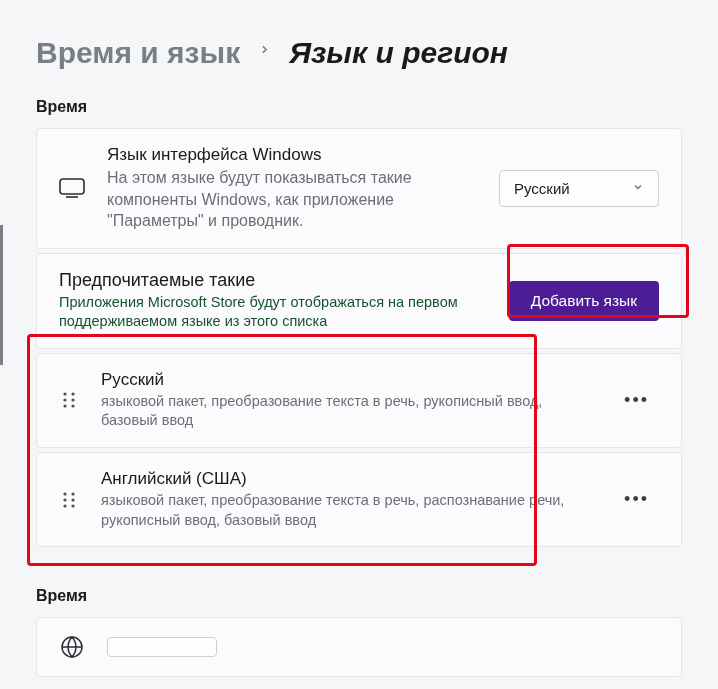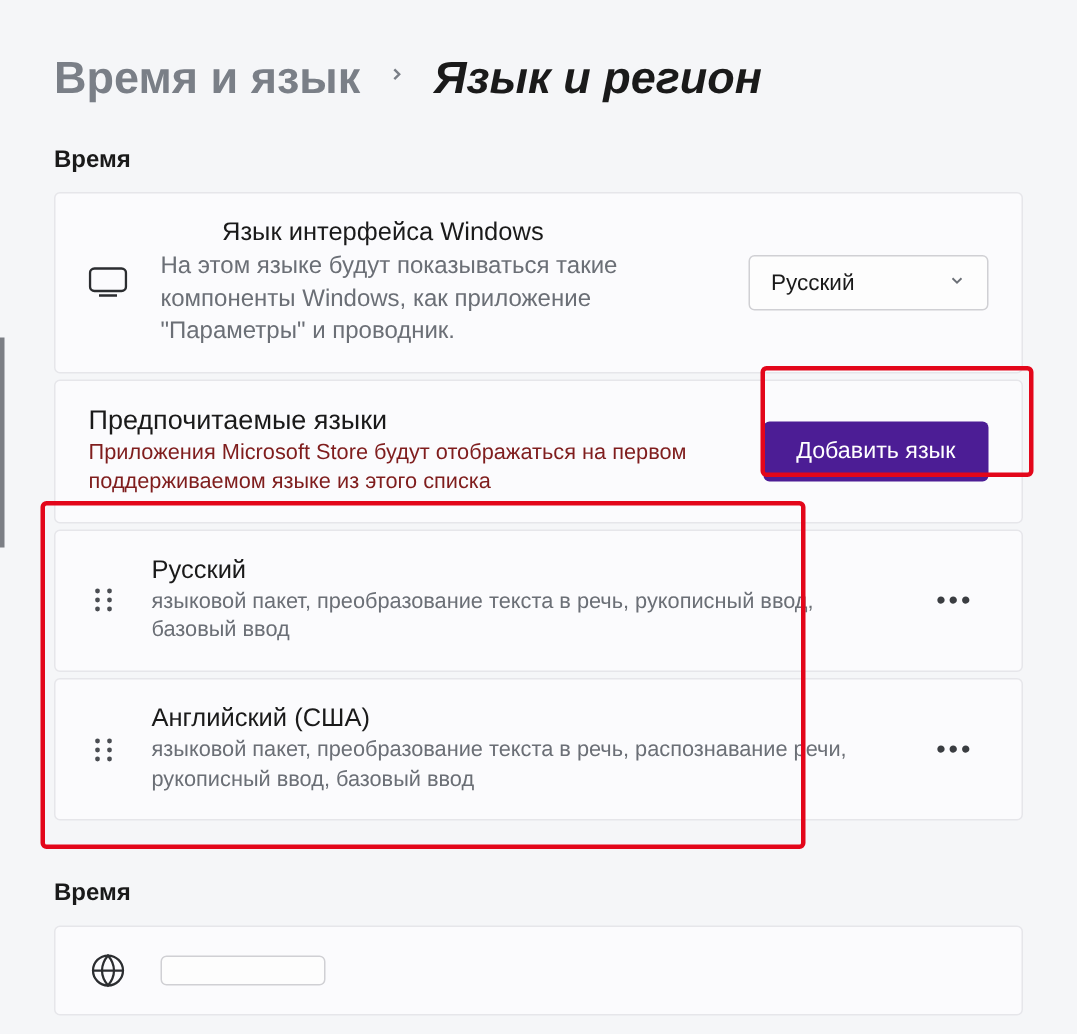"Язык интерфейса Windows" .card-title { margin-left: 41px -> none }
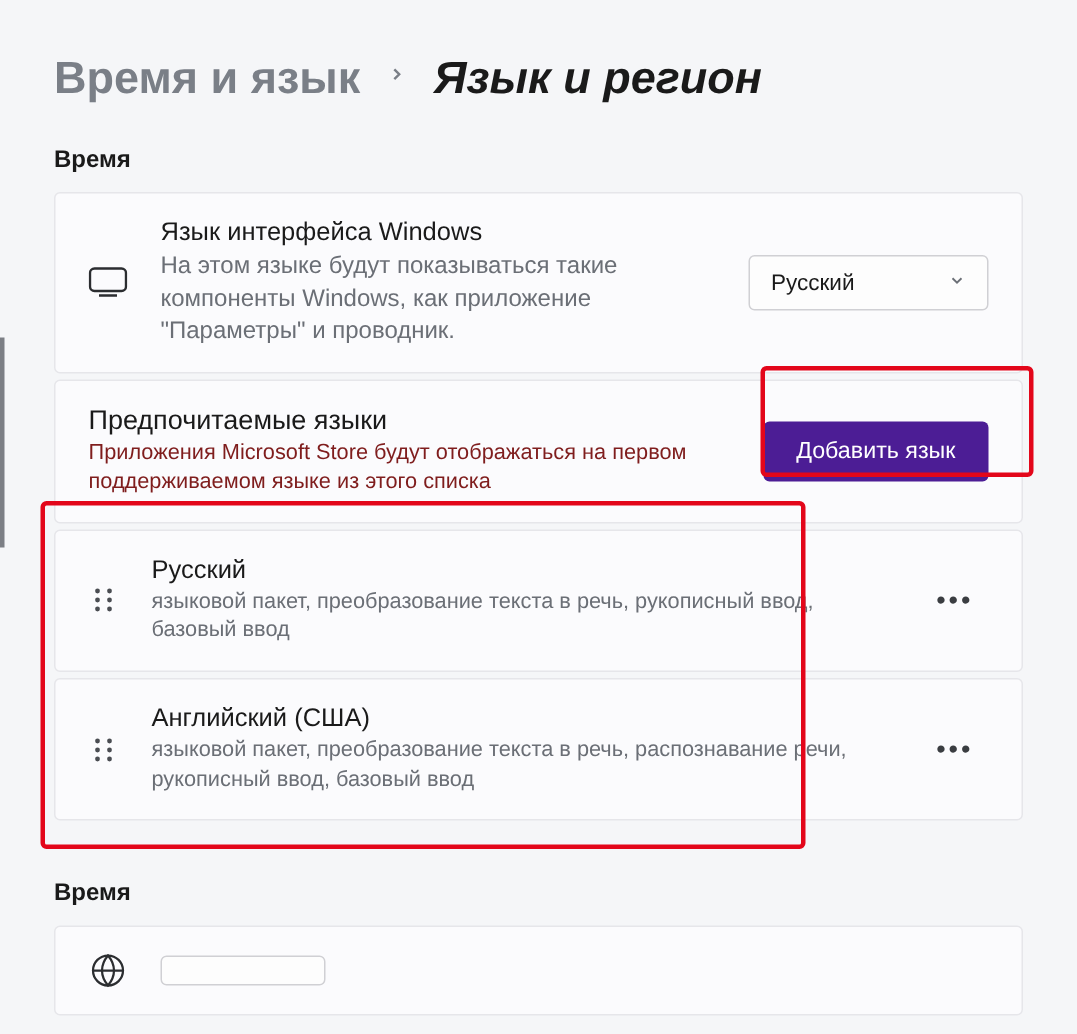"Предпочитаемые языки" div.pref-title { text: языки -> такие }
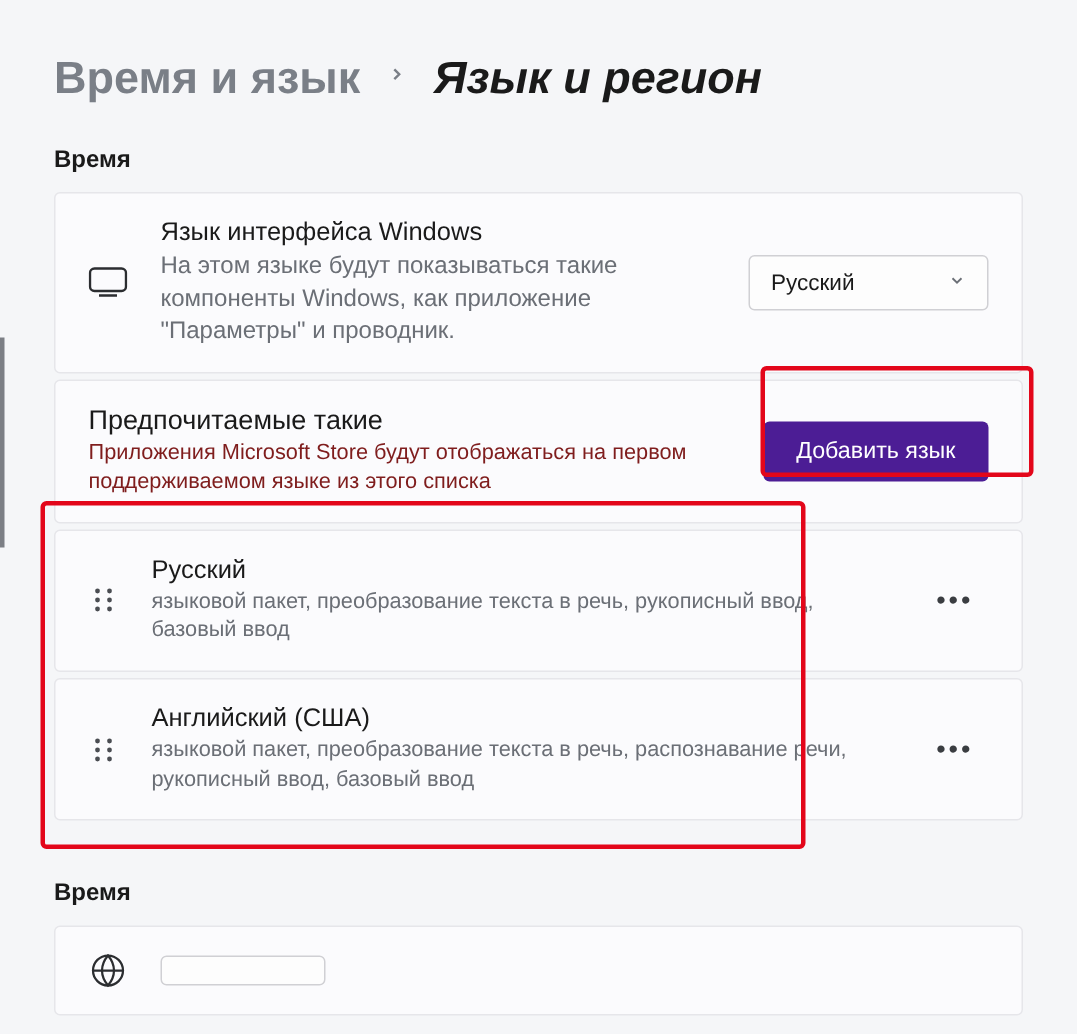"Приложения Microsoft Store будут" .pref-desc { color: #7f1d1d -> #14532d }
